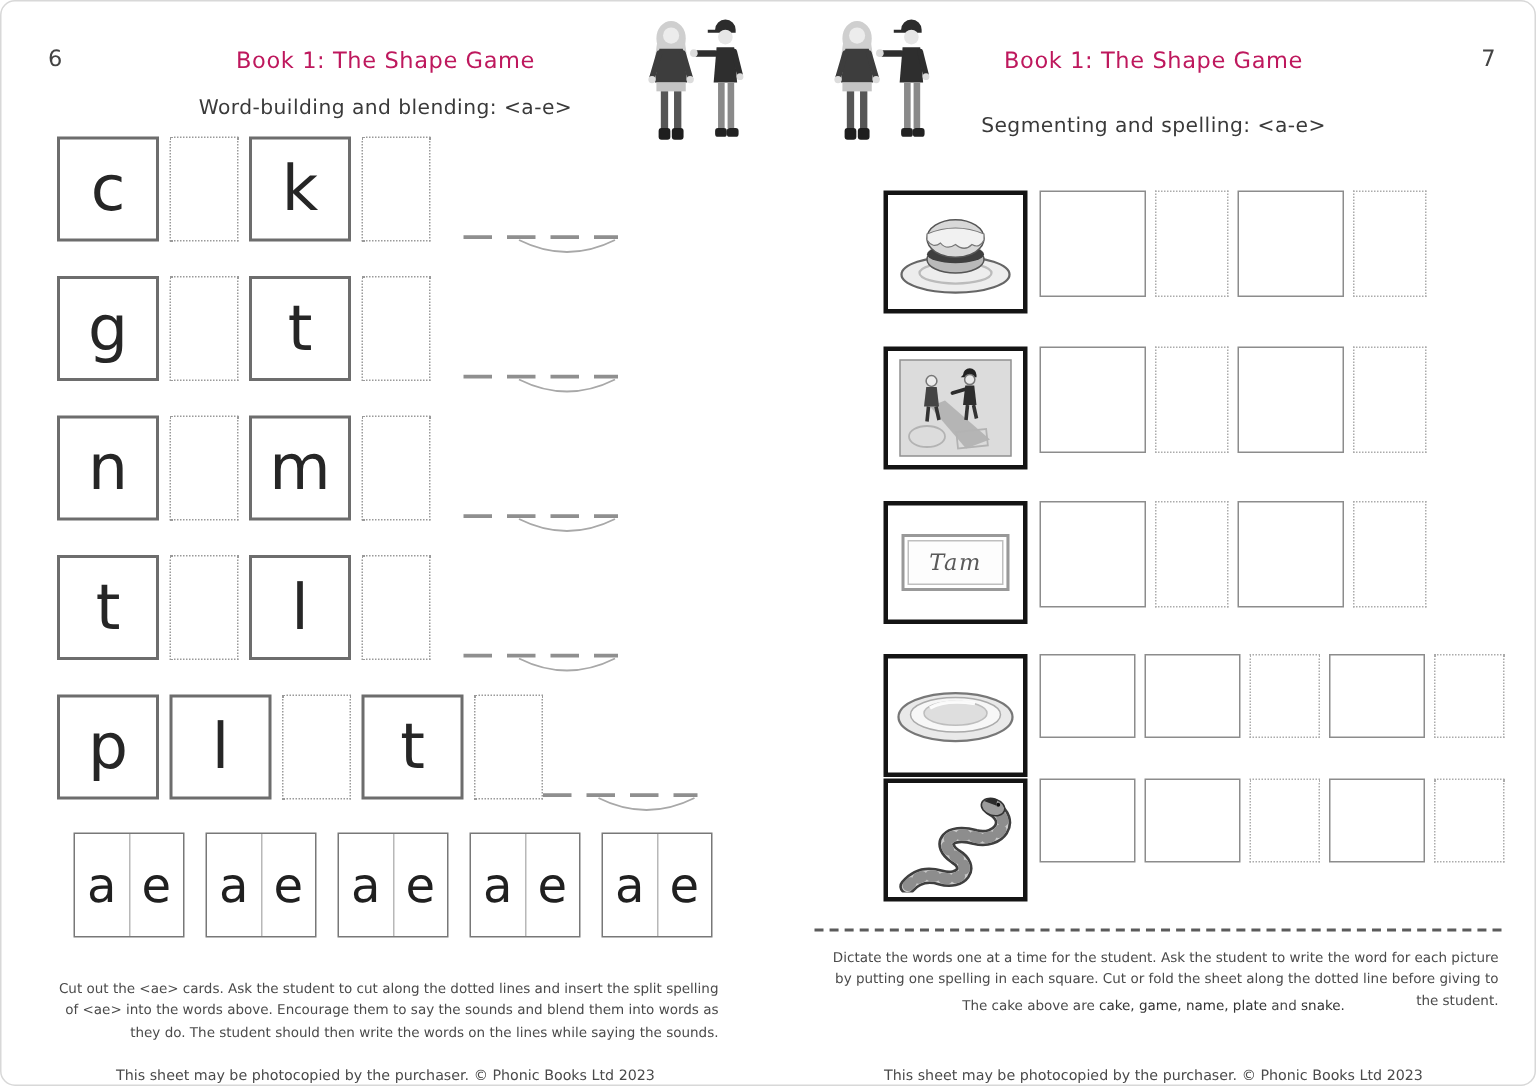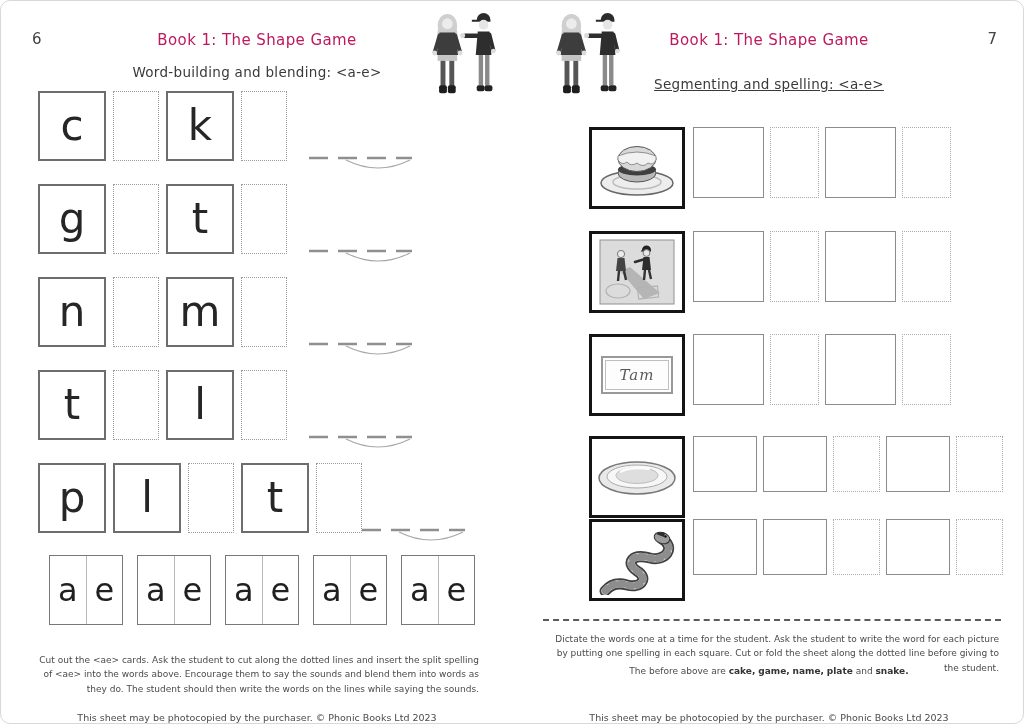"Segmenting and spelling: <a-e>" .subtitle-right { text-decoration: underline -> none }
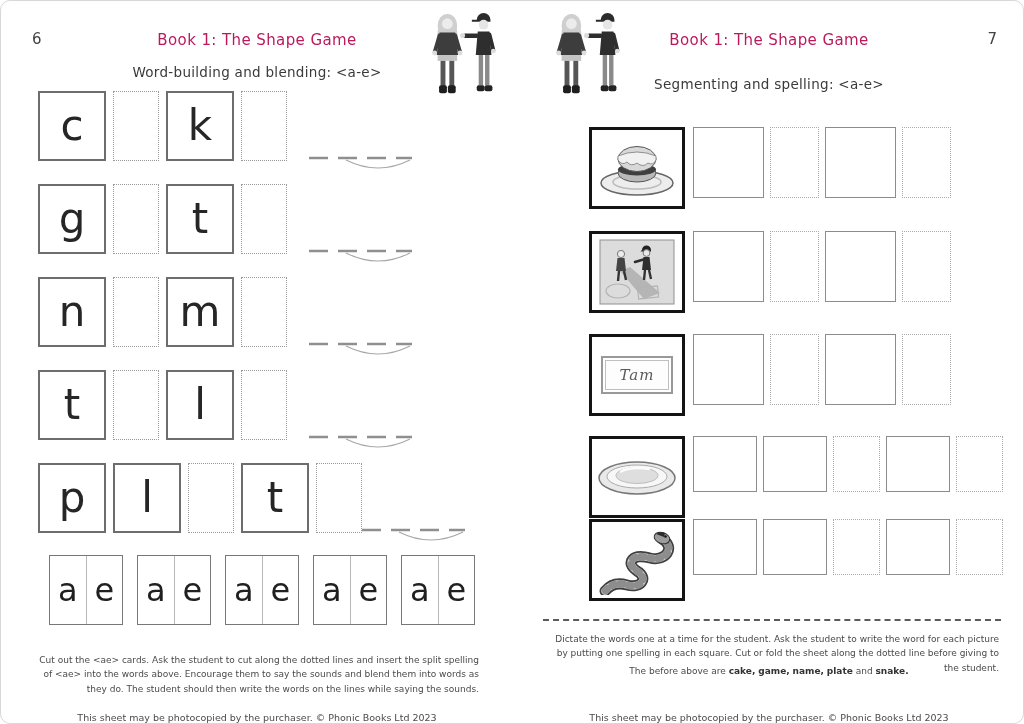"The before above are" span { text: before -> cake }
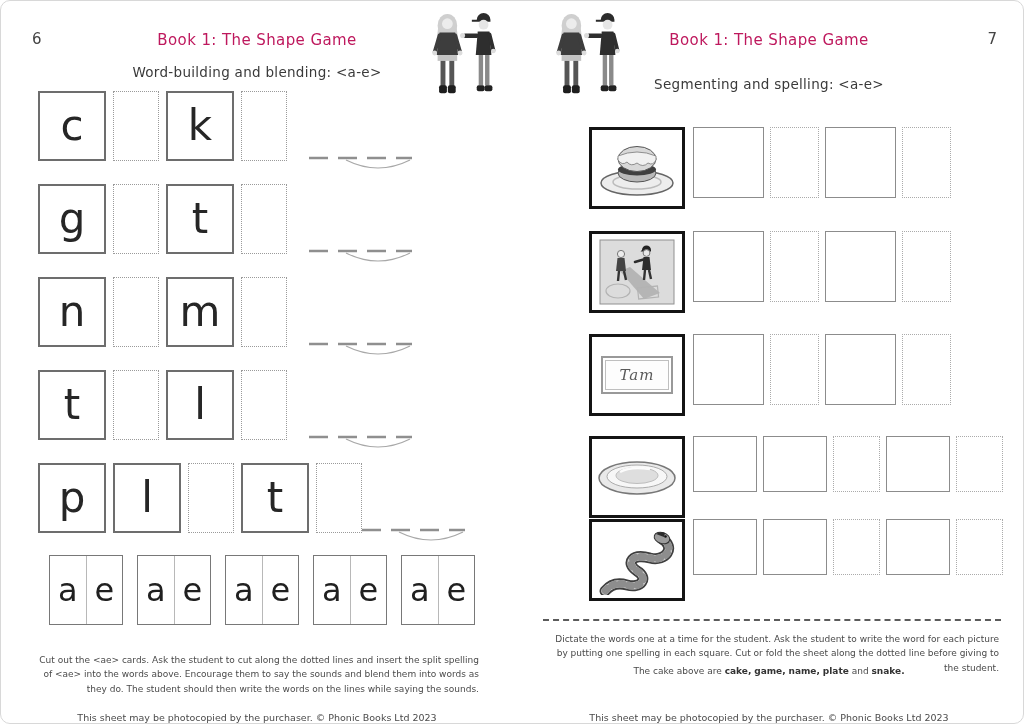"cake," .words-note .bold { font-weight: bold -> normal }
